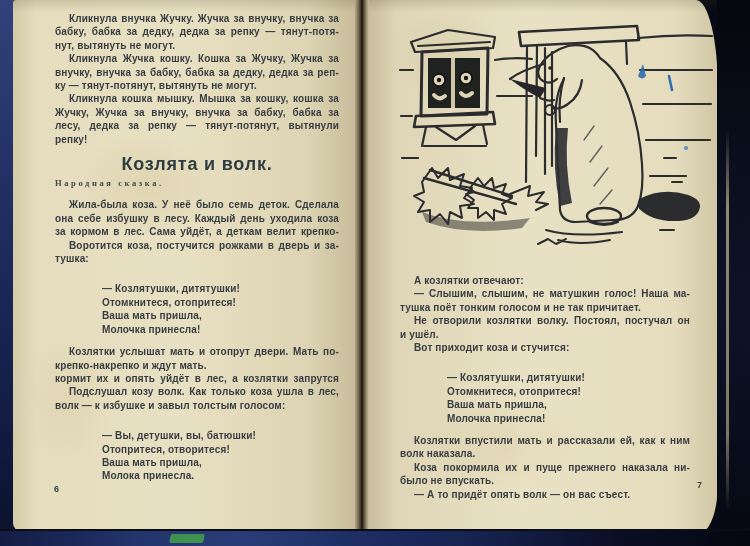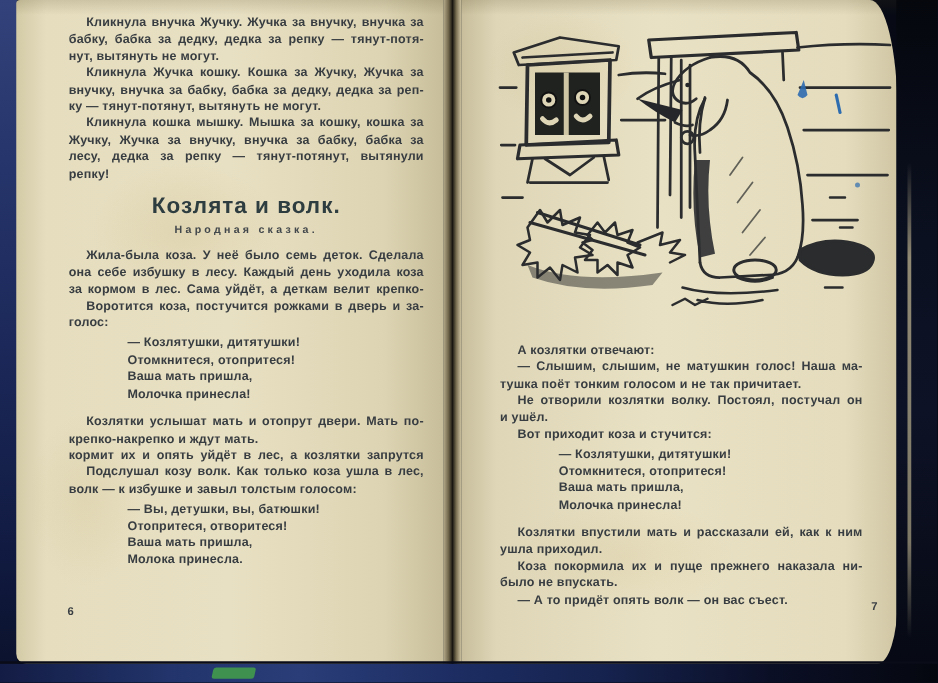"Народная сказка." .block.subtitle { font-family: none -> Liberation Serif, serif; text-align: center -> left }
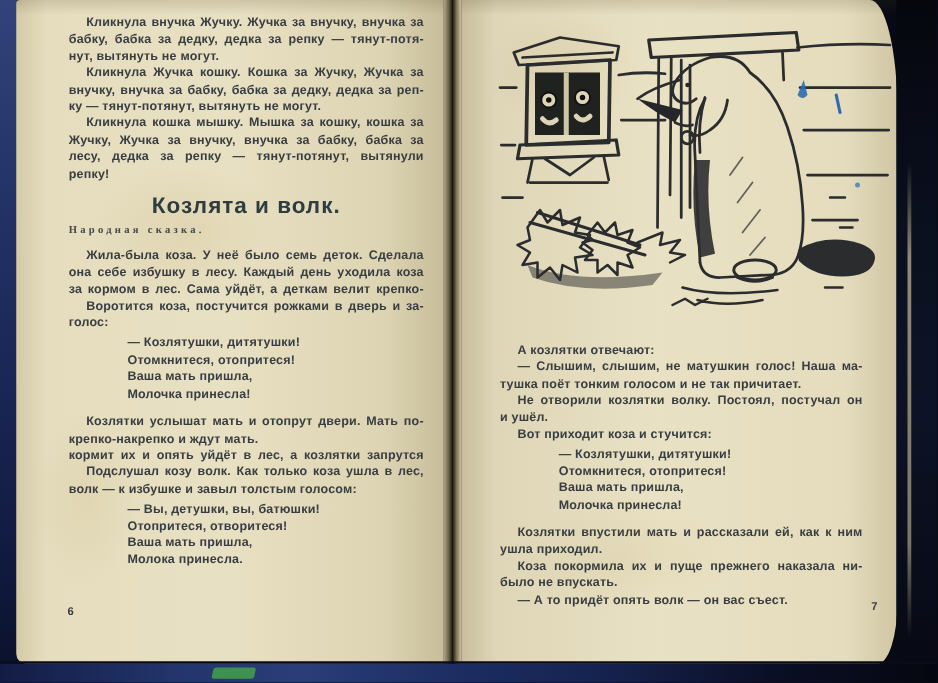"голос:" div.line { text: голос -> тушка }
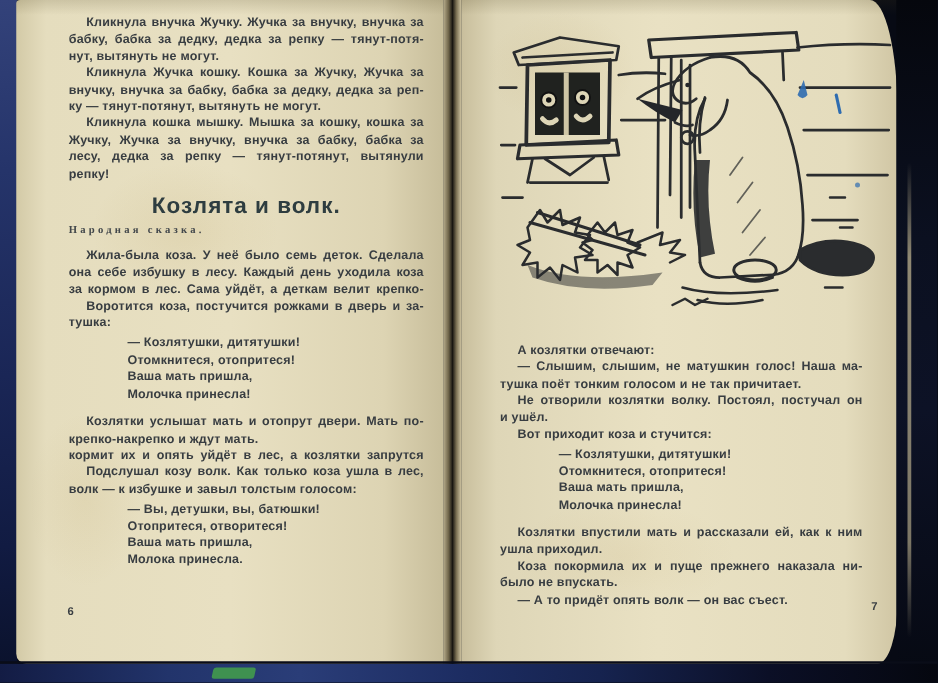"— Козлятушки, дитятушки!" .block.verse { margin-top: 3px -> 17px }
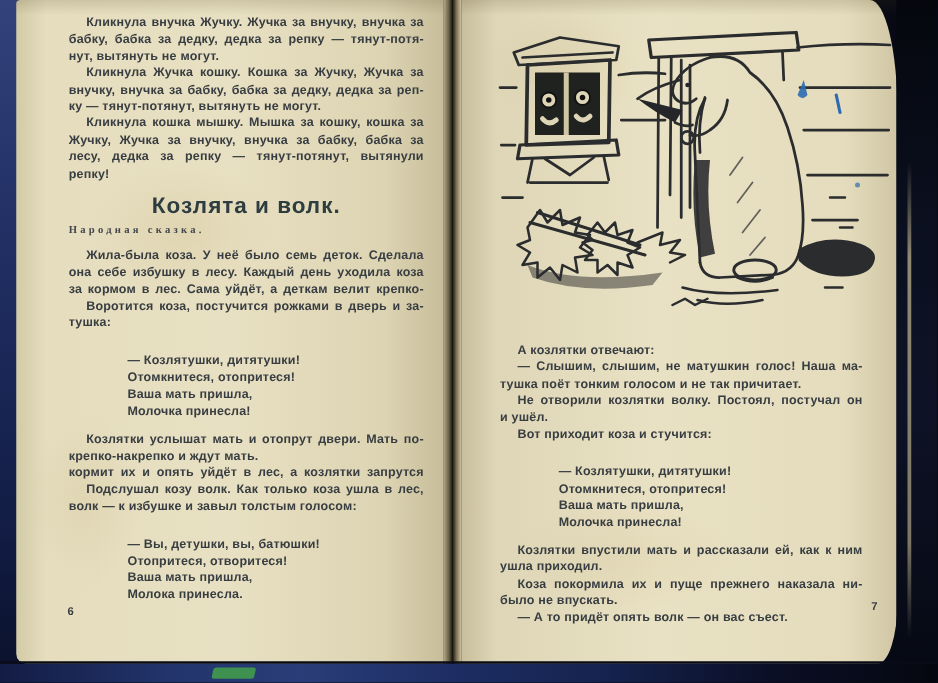"ушла приходил." div.line { text: ушла приходил -> волк наказала }
